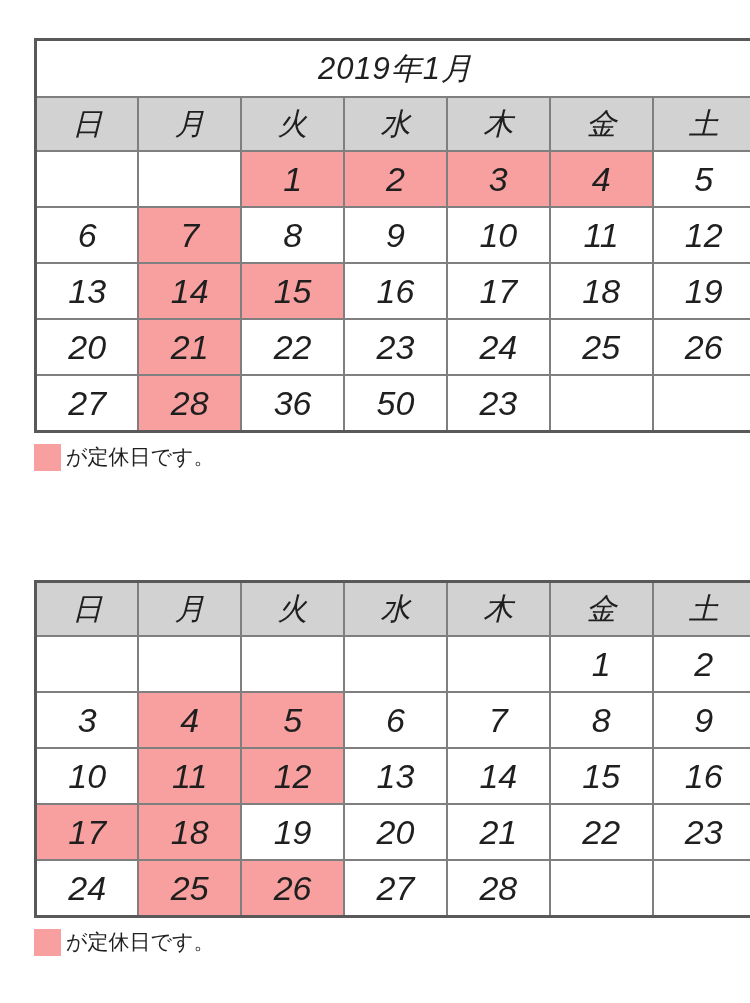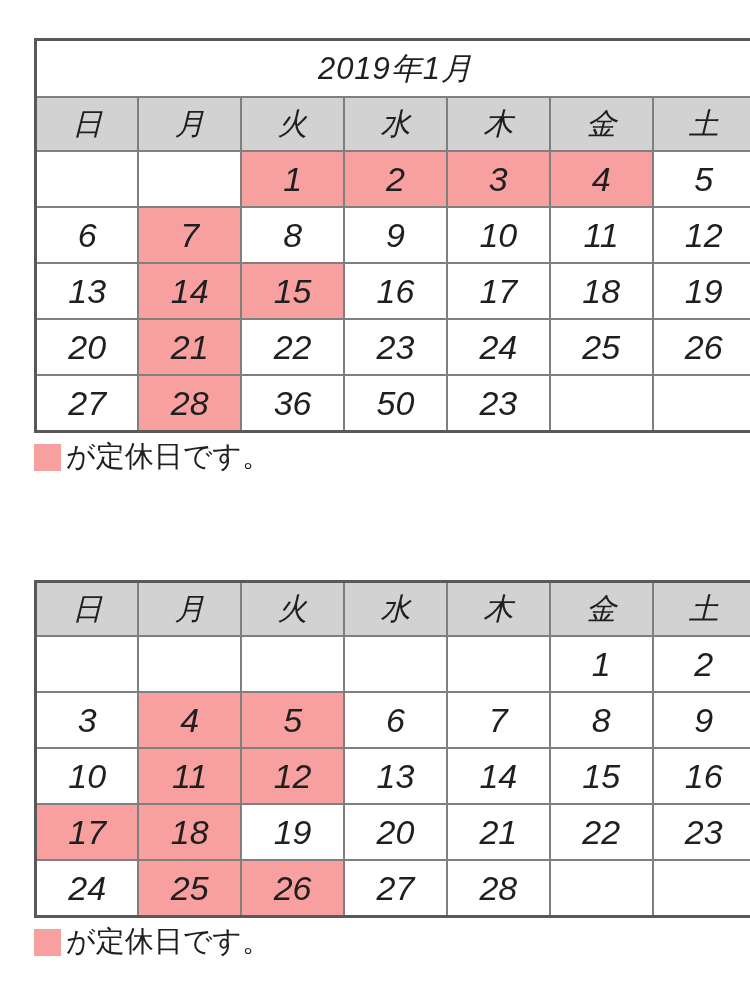"が定休日です。" .legend { font-size: 29px -> 21px }
